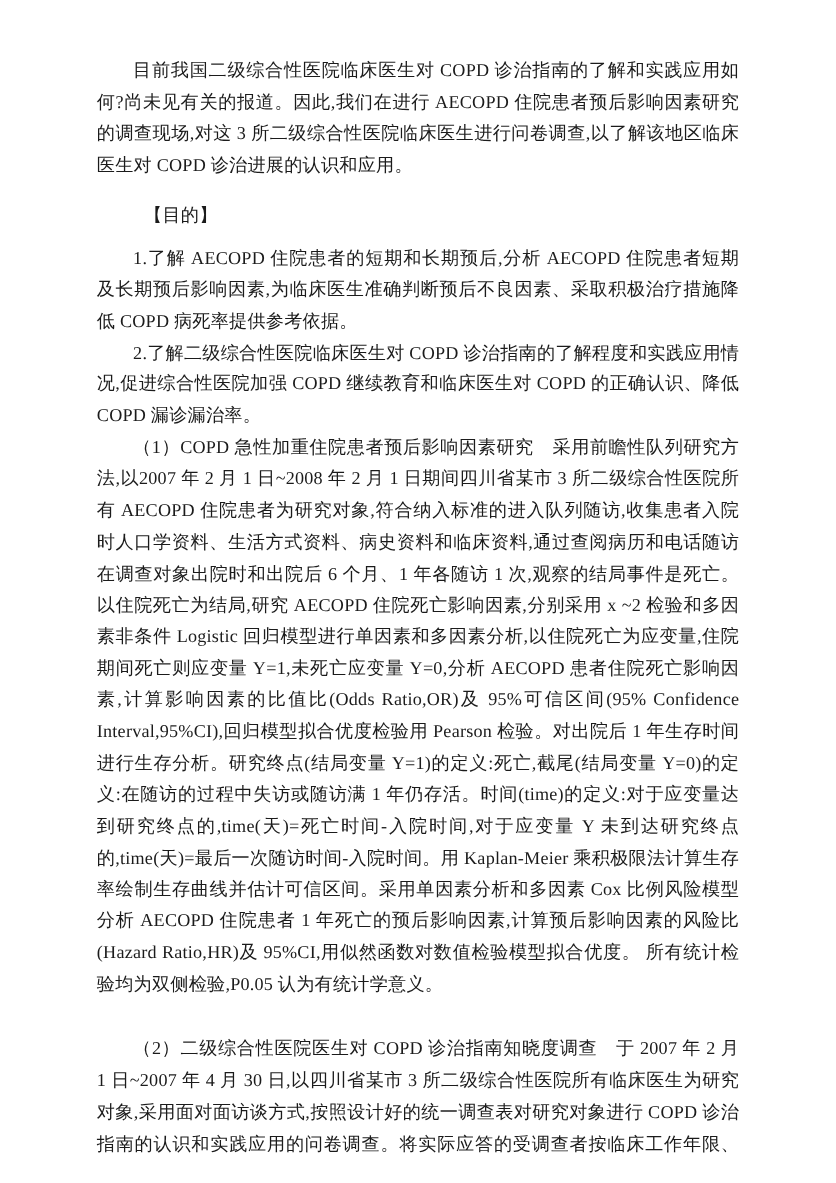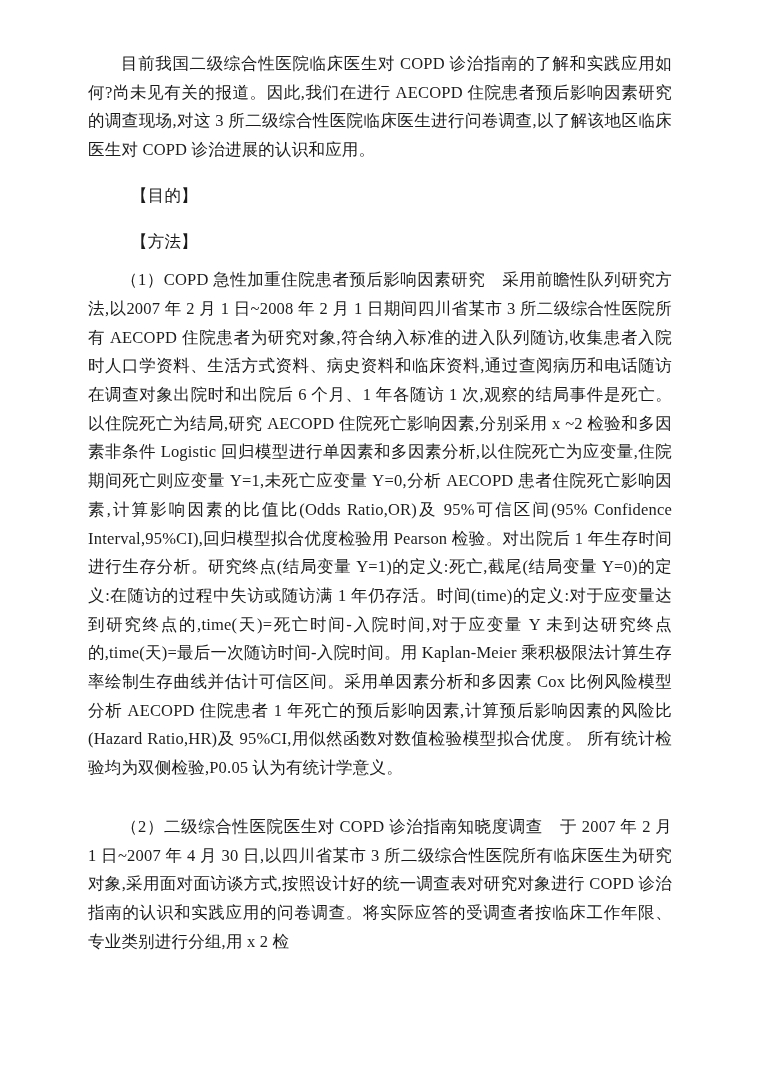"1.了解 AECOPD 住院患者的短期和长期预后,分析 AECOPD" p.para { html: none -> <p>1.了解 AECOPD 住院患者的短期和长期预后,分析 AECOPD 住院患者短期及长期预后影响因素,为临床医生准确判断预后不良因素、采取积极治疗措施降低 COPD 病死率提供参考依据。</p> }
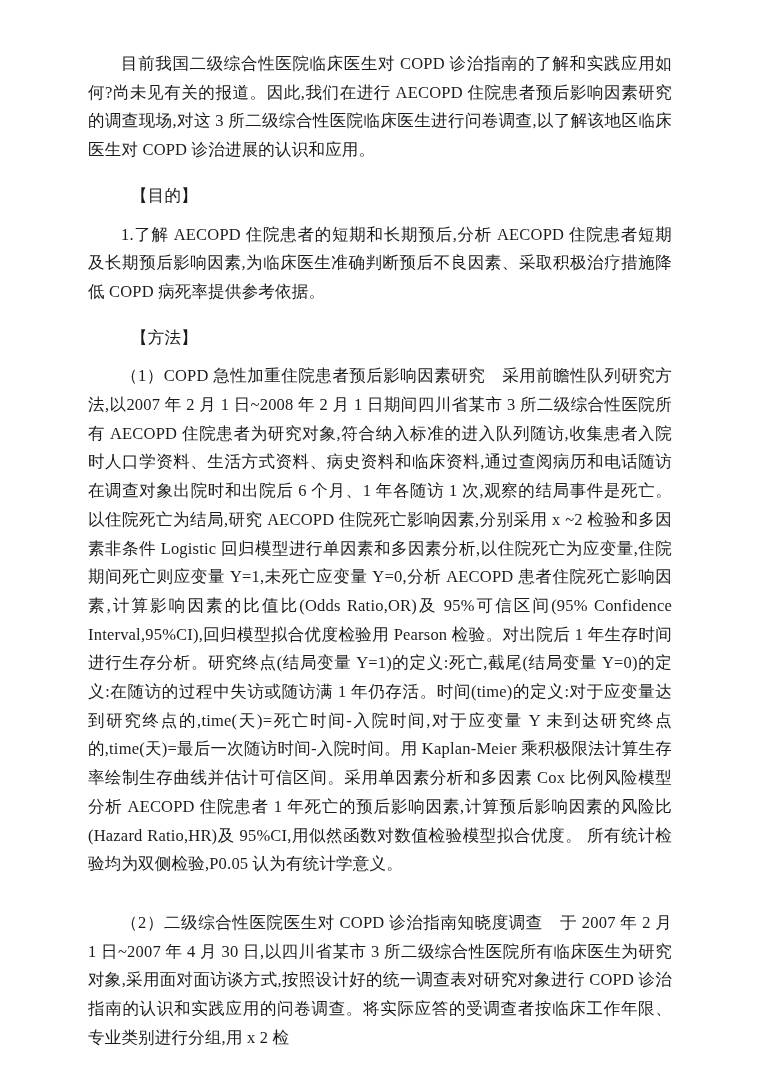"2.了解二级综合性医院临床医生对 COPD" p.para { html: none -> <p>2.了解二级综合性医院临床医生对 COPD 诊治指南的了解程度和实践应用情况,促进综合性医院加强 COPD 继续教育和临床医生对 COPD 的正确认识、降低 COPD 漏诊漏治率。</p> }
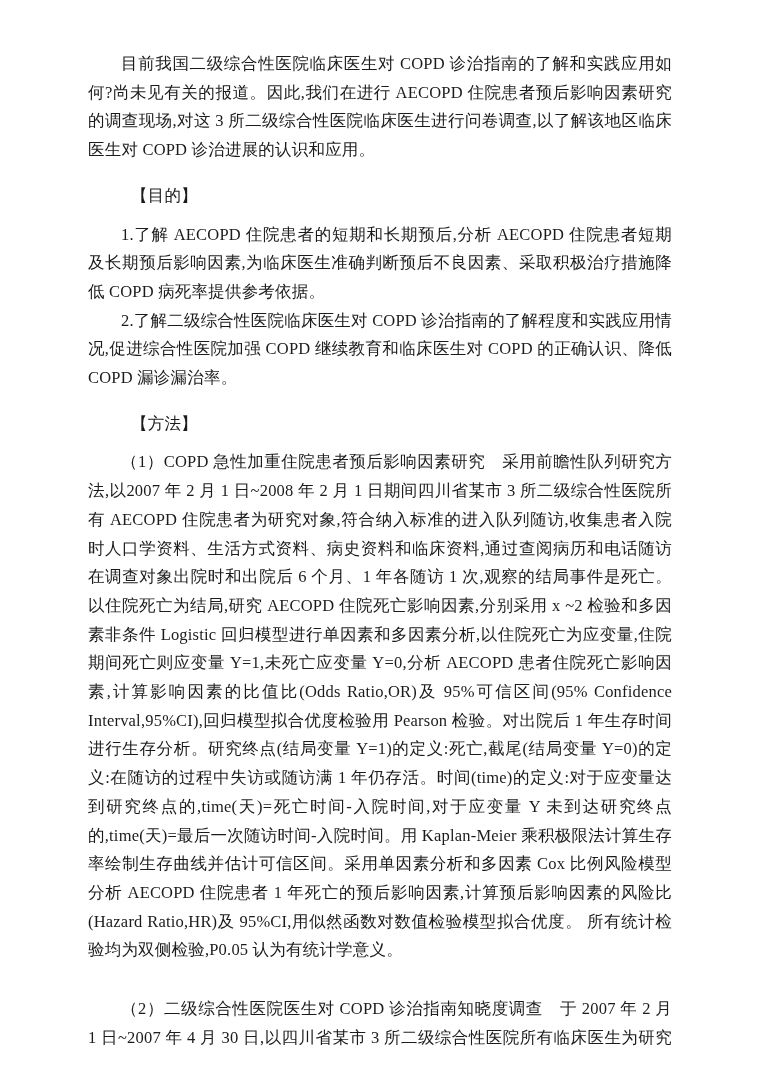"【方法】" p.heading { html: <p>【方法】</p> -> none }
